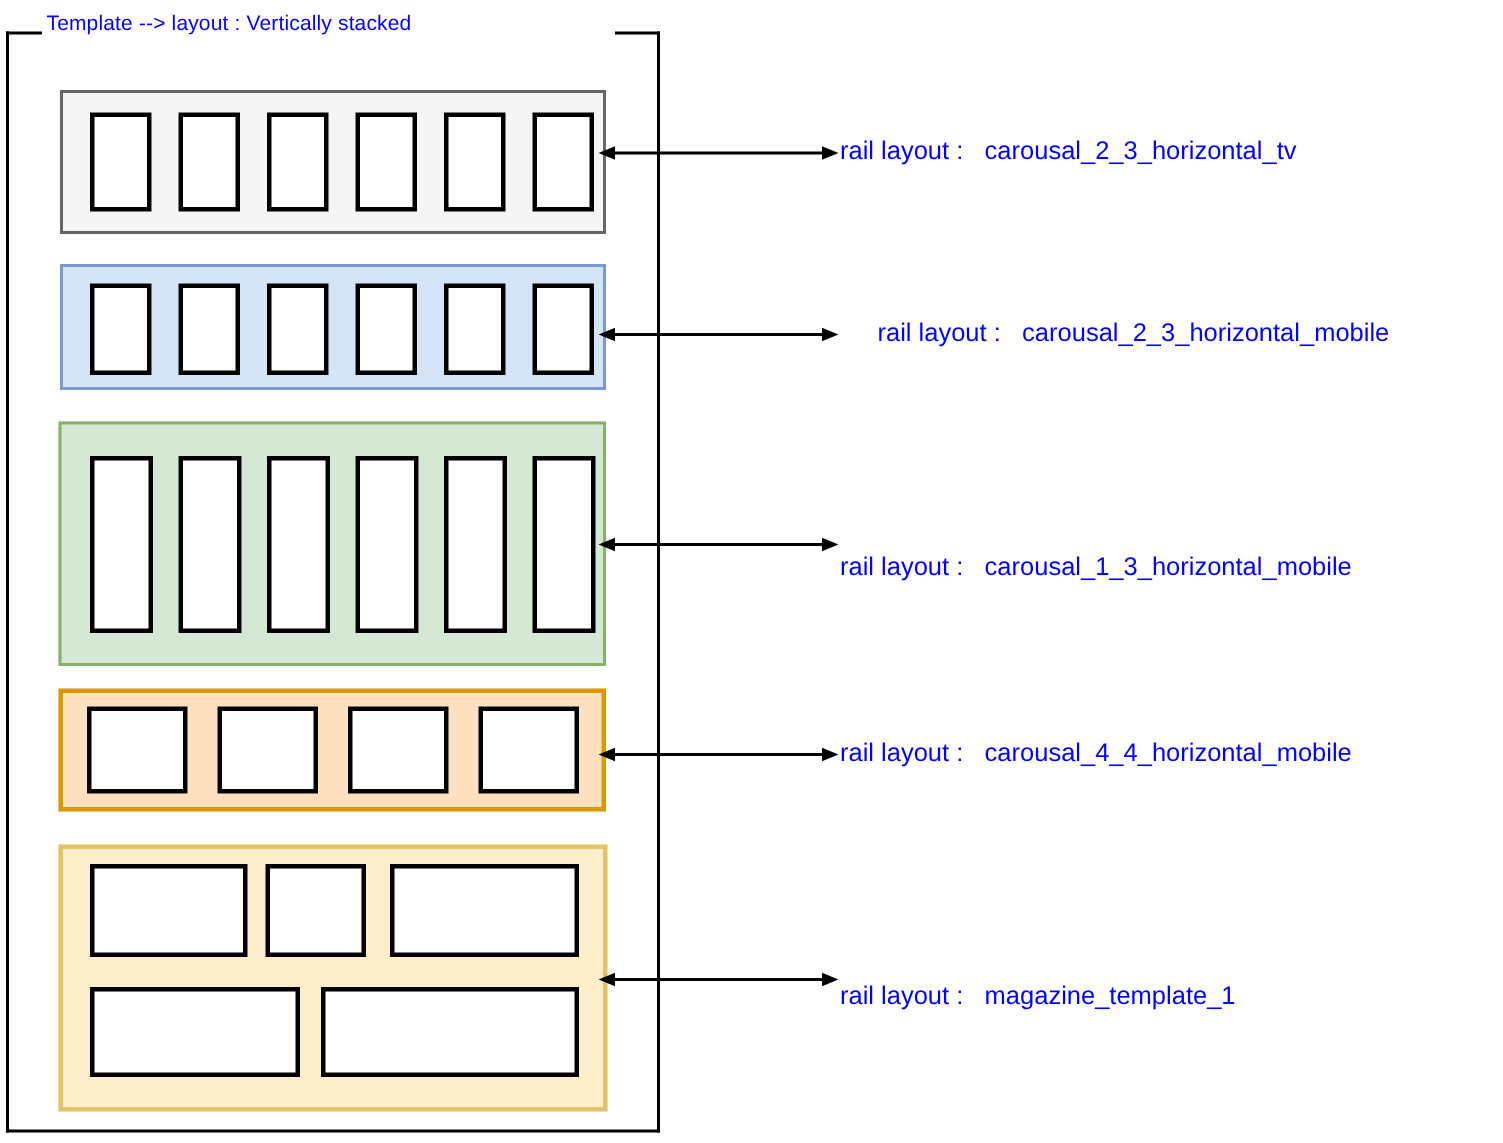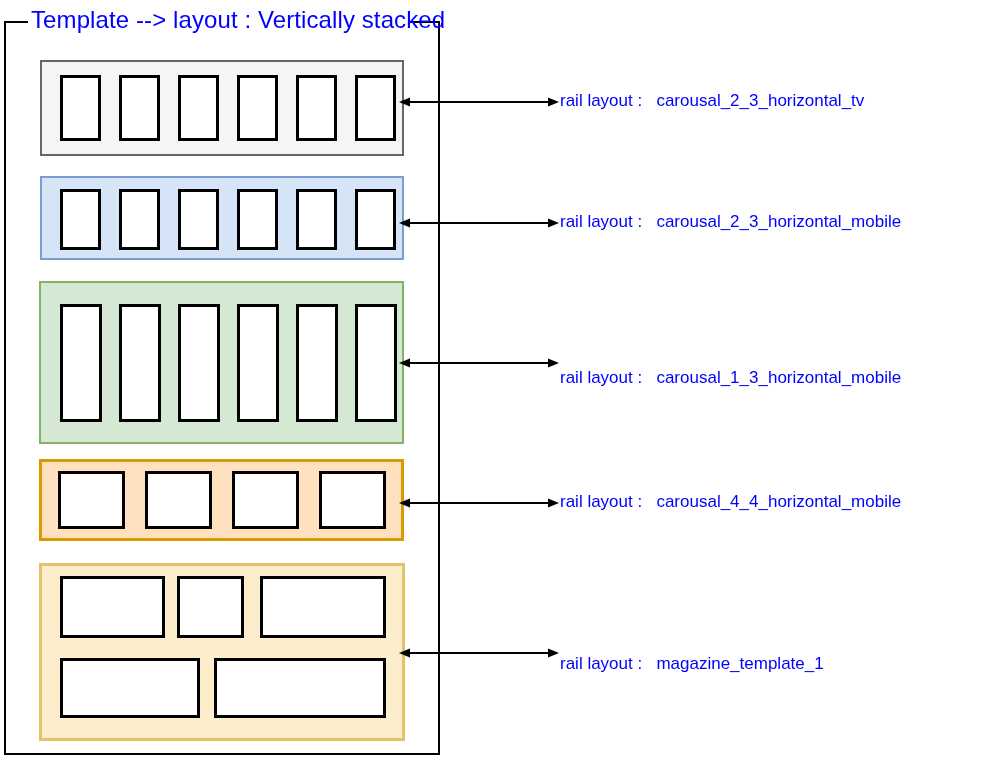"Template --> layout : Vertically" #template-title { font-size: 24px -> 14px }
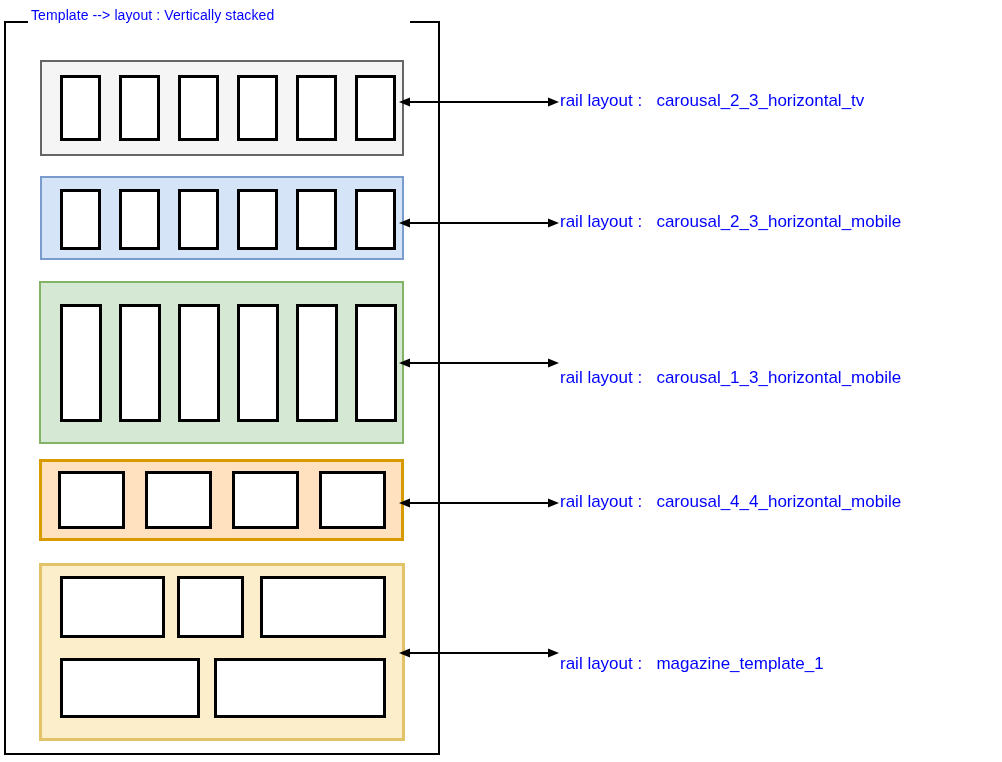"rail layout : carousal_2_3_horizontal_mobile" div.rail-label { margin-left: none -> 25px }
